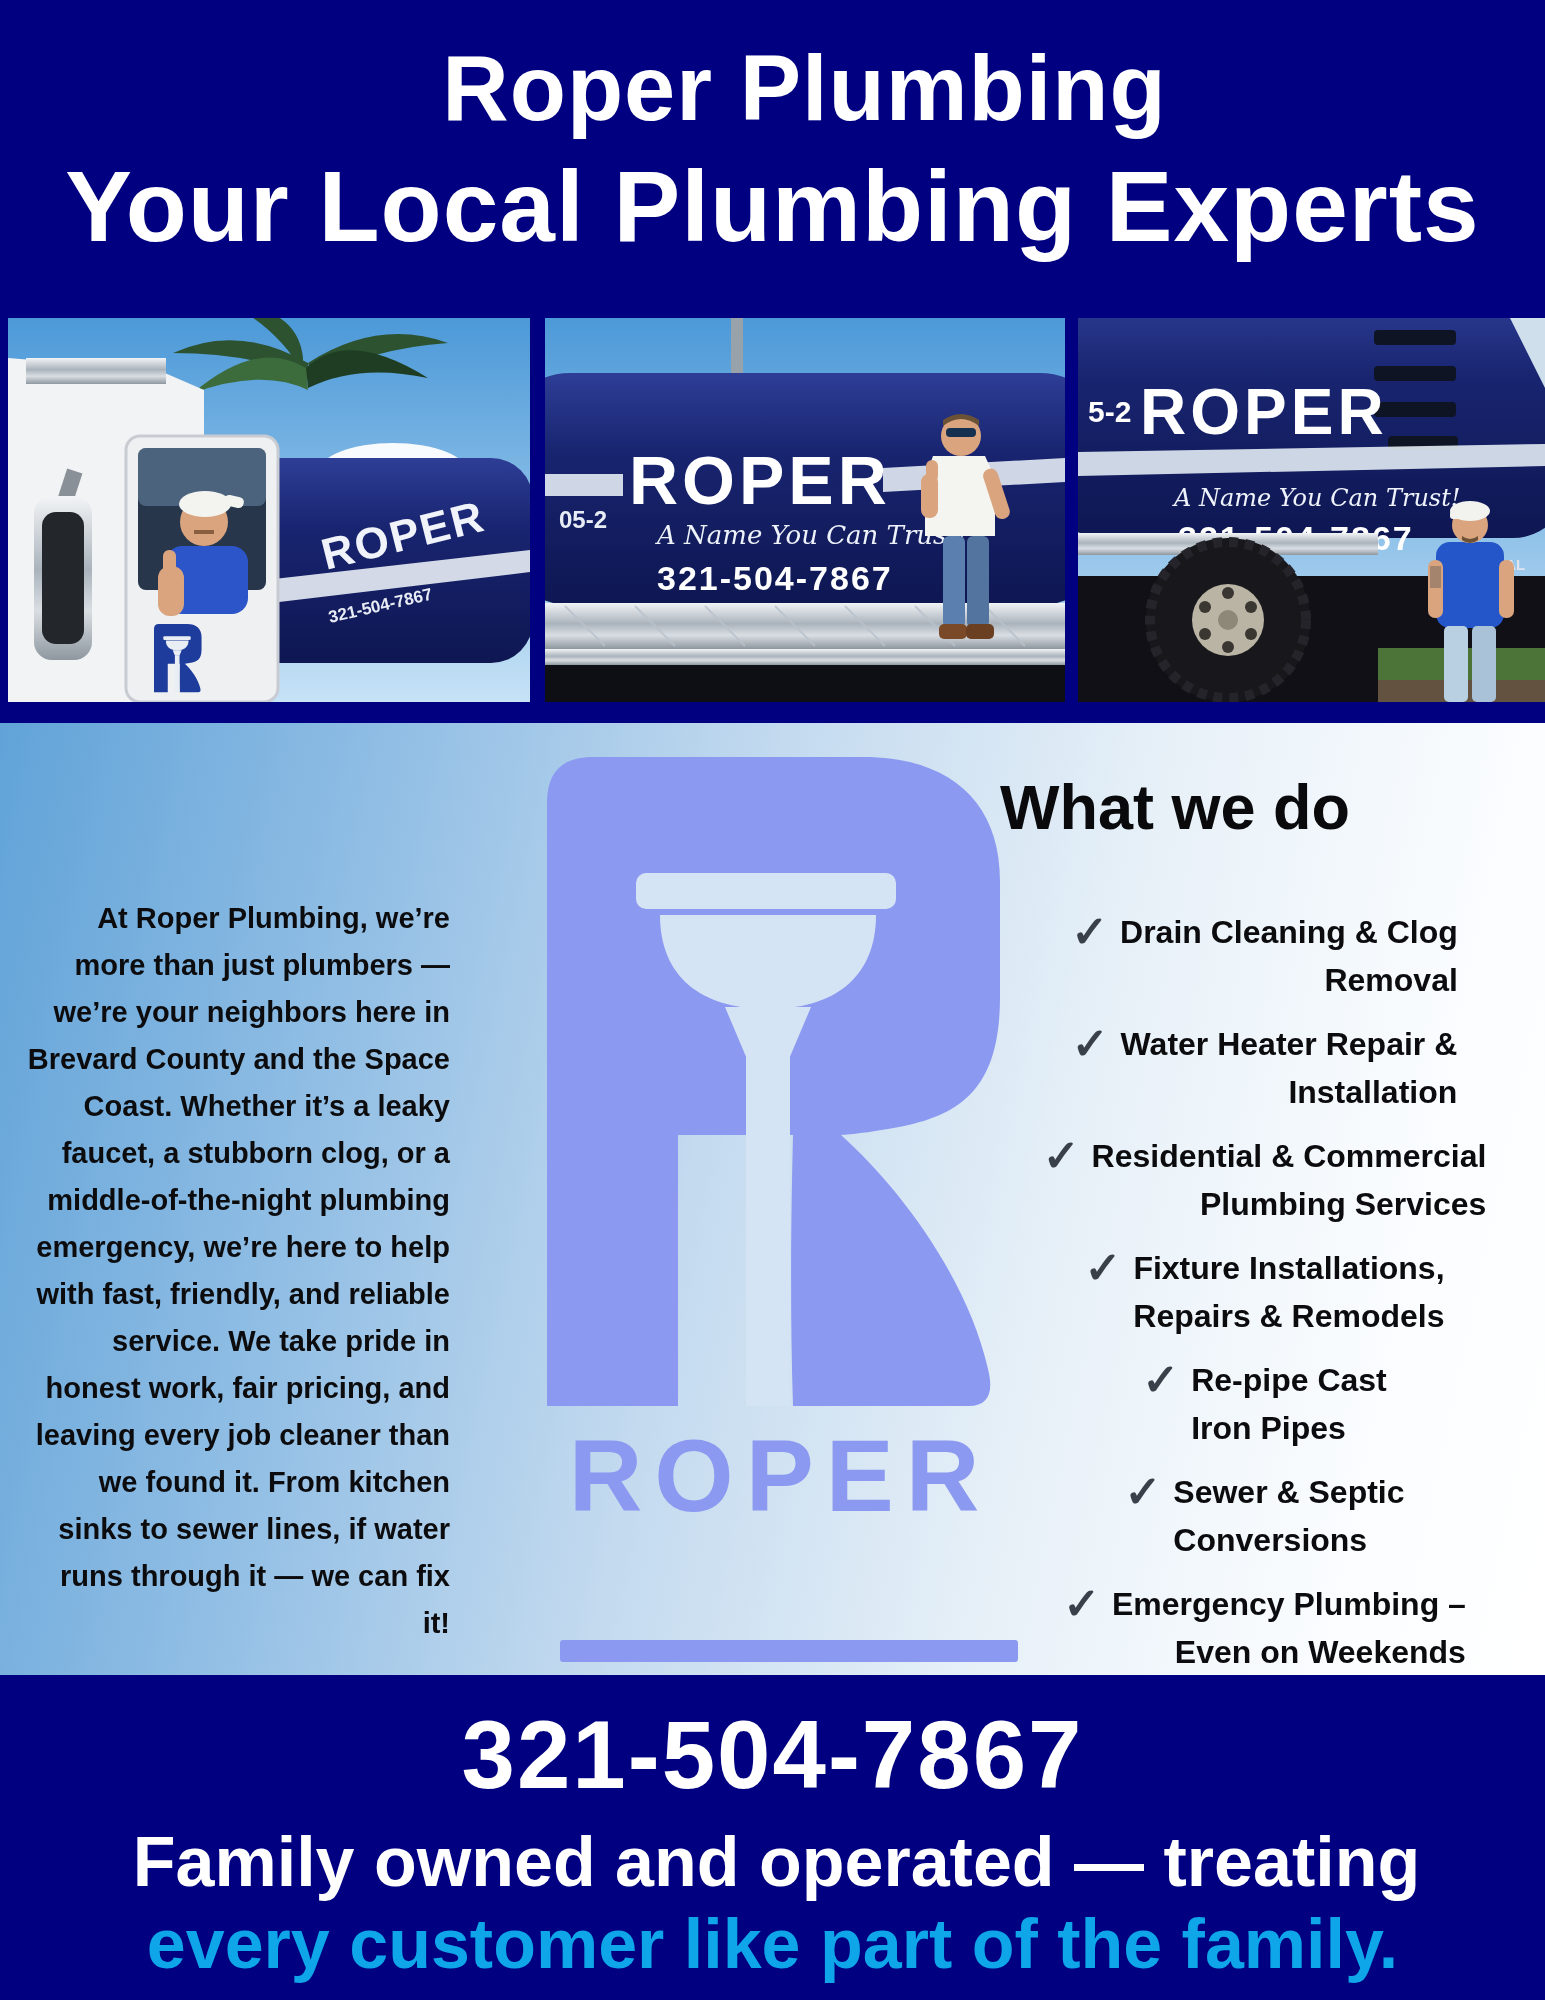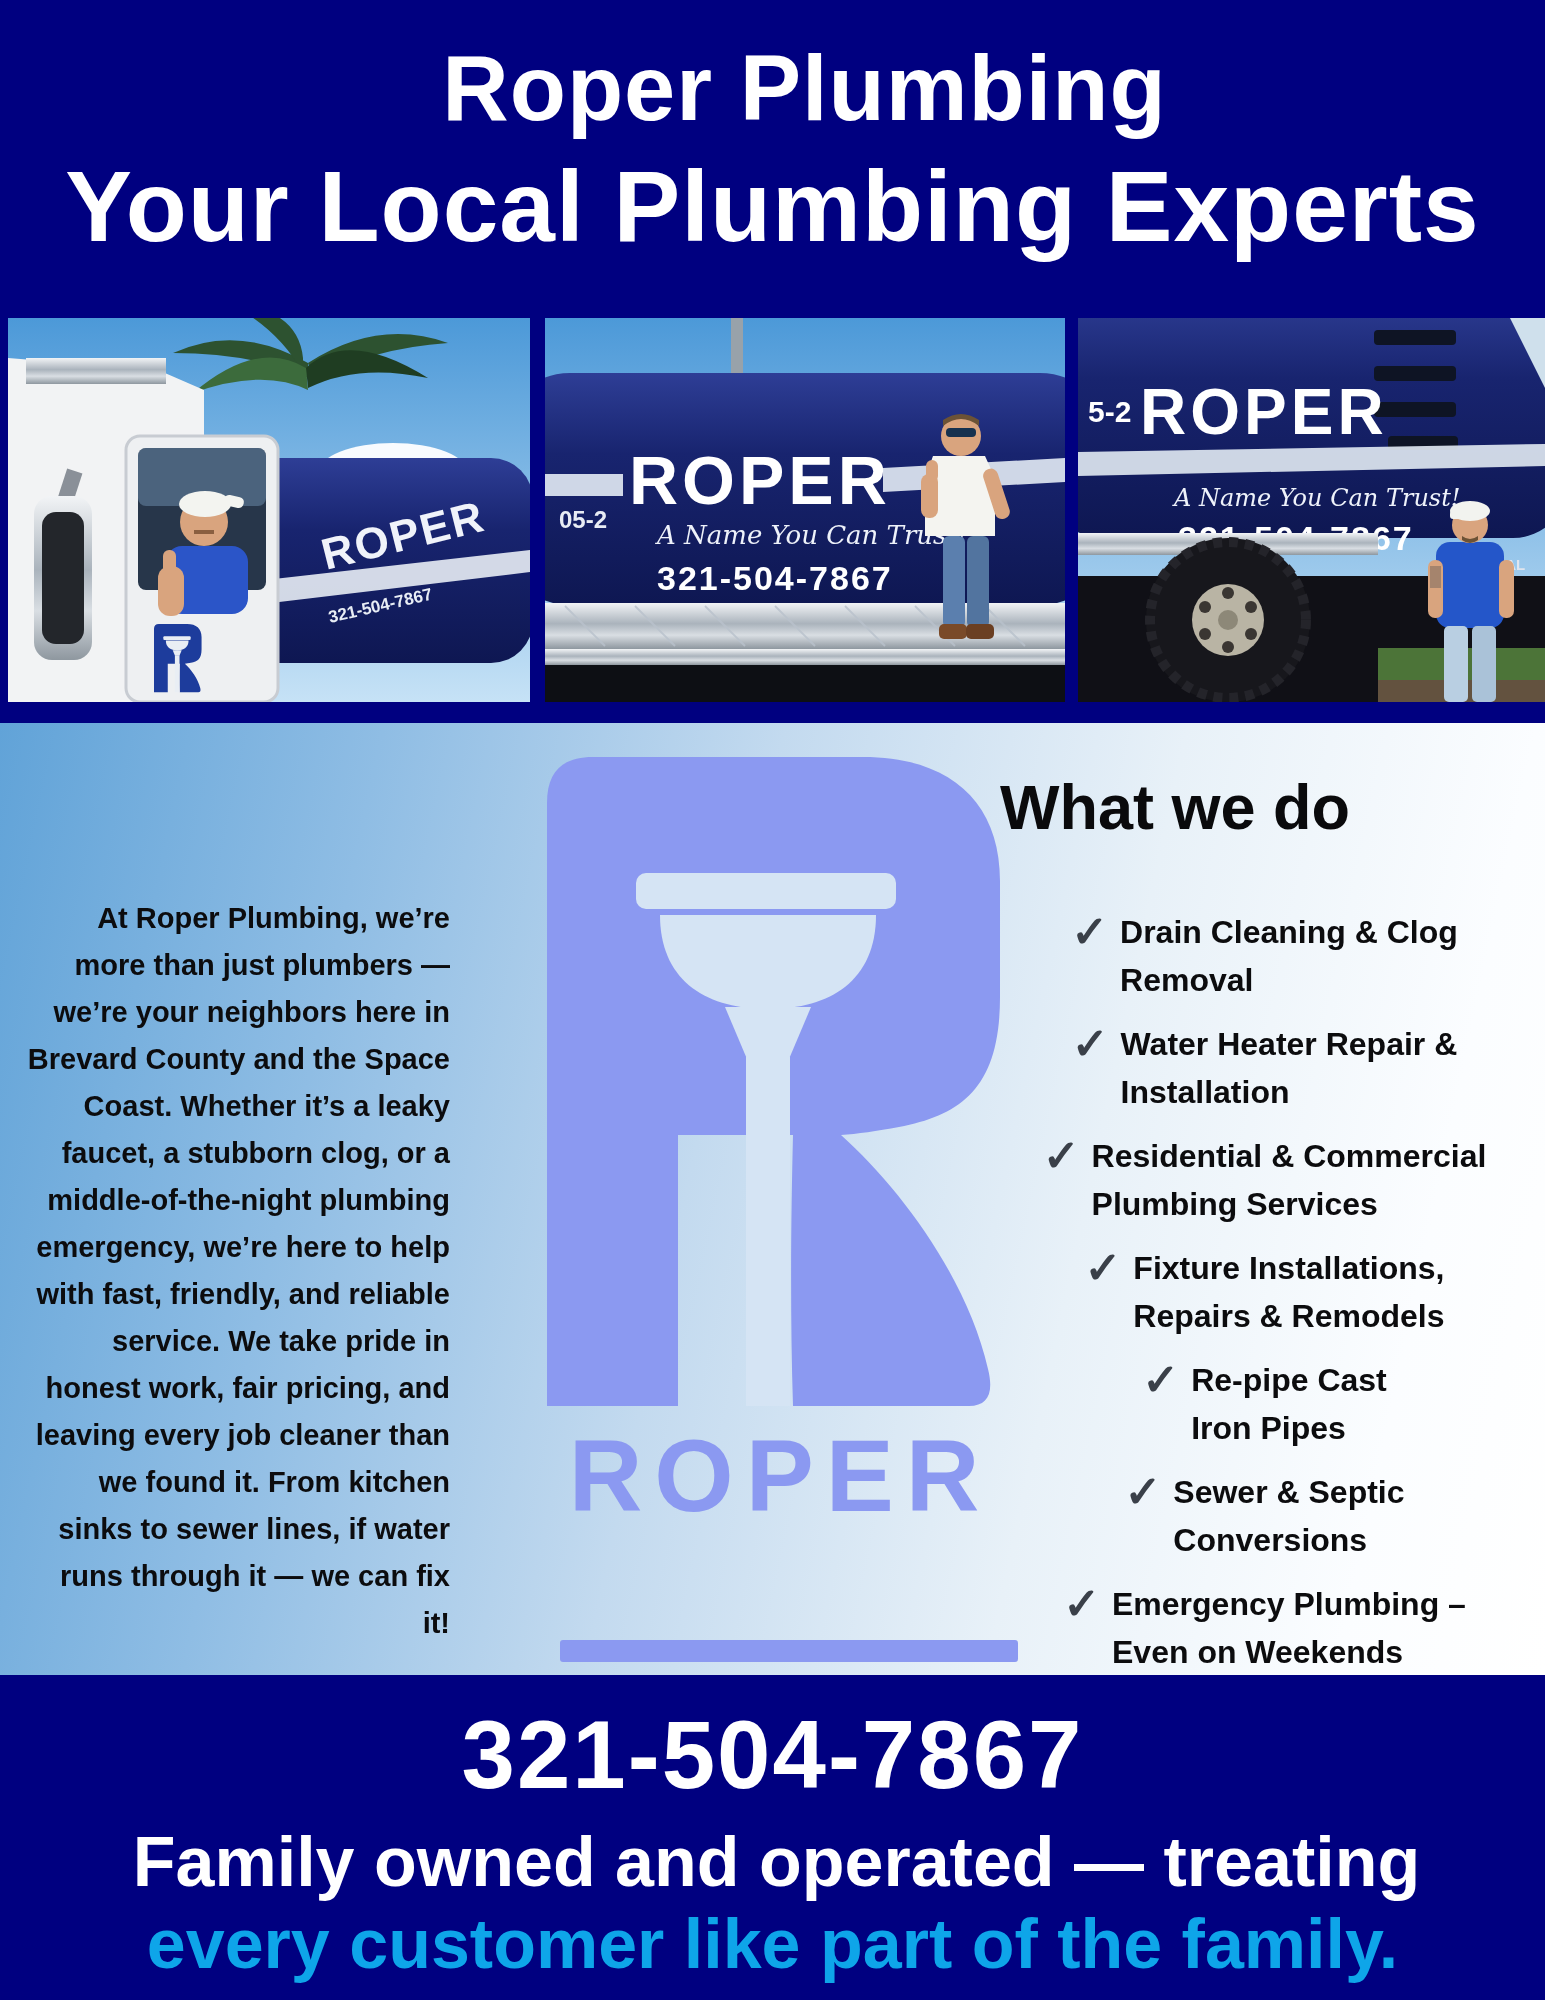"Drain Cleaning & Clog" .svc .svc-text { text-align: left -> right }
